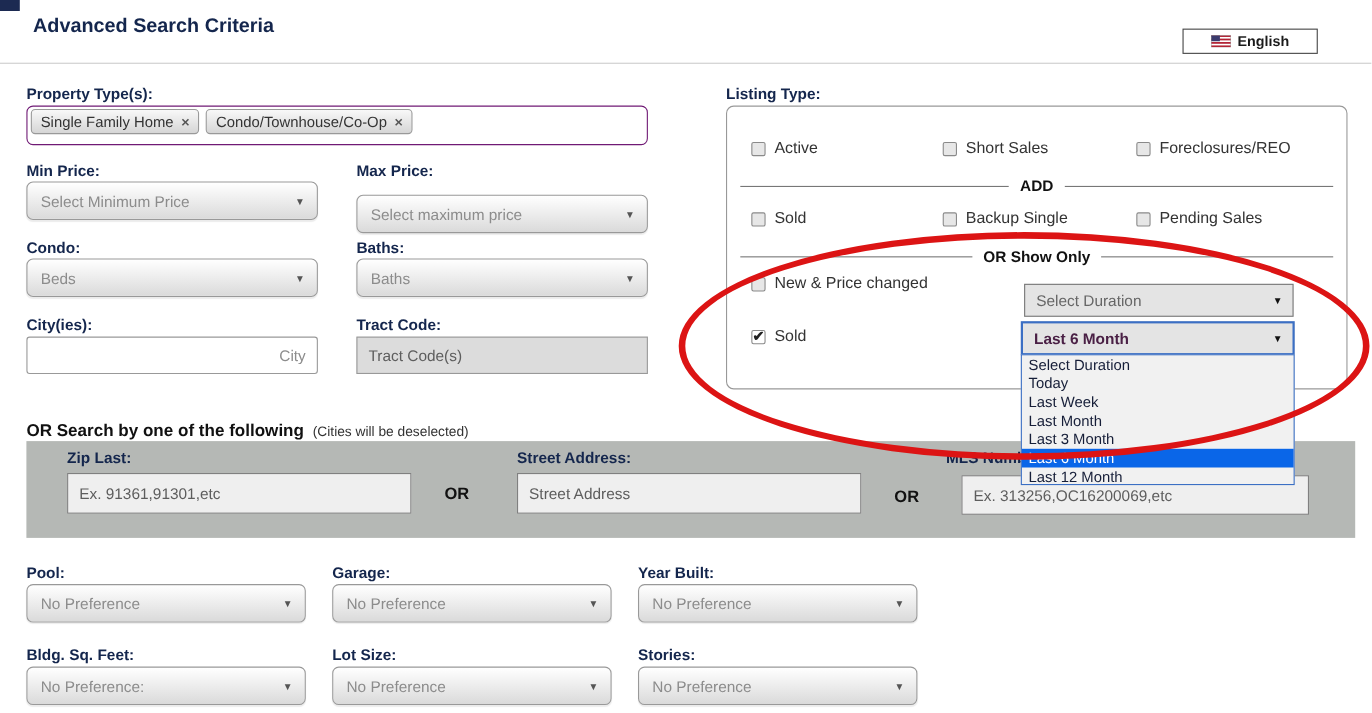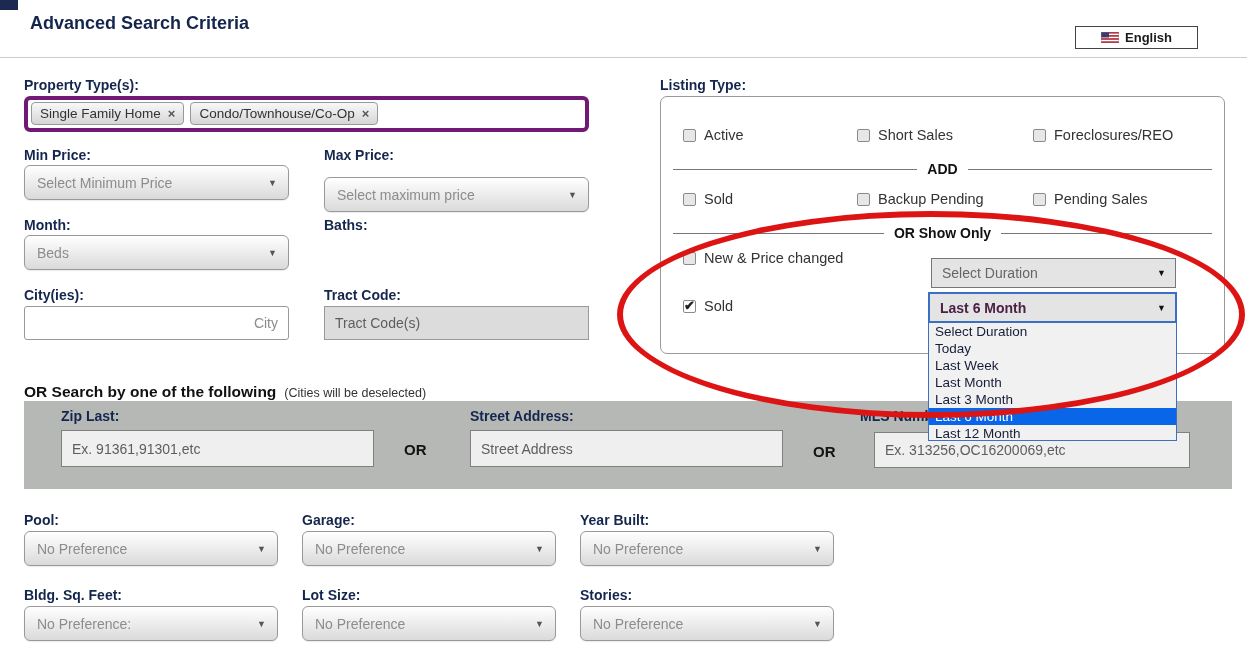"Single Family Home" #tagbox { border: 4px solid #701a75 -> 1px solid #701a75 }
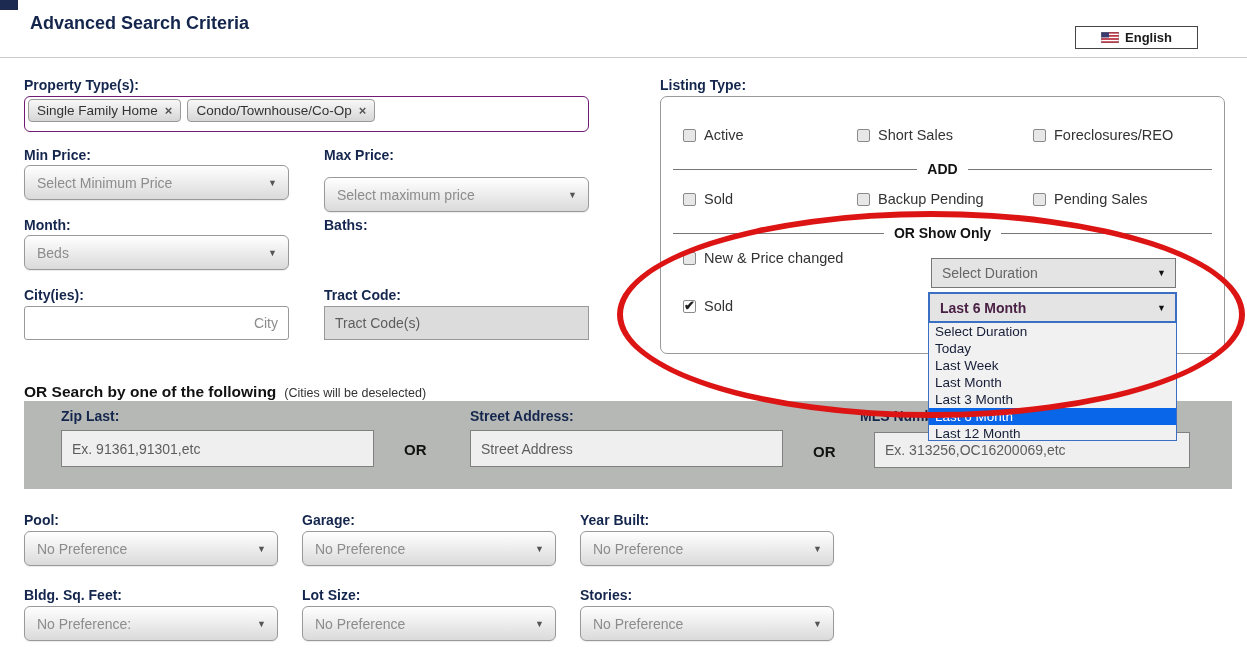"Backup Pending" span.cblabel { text: Pending -> Single }
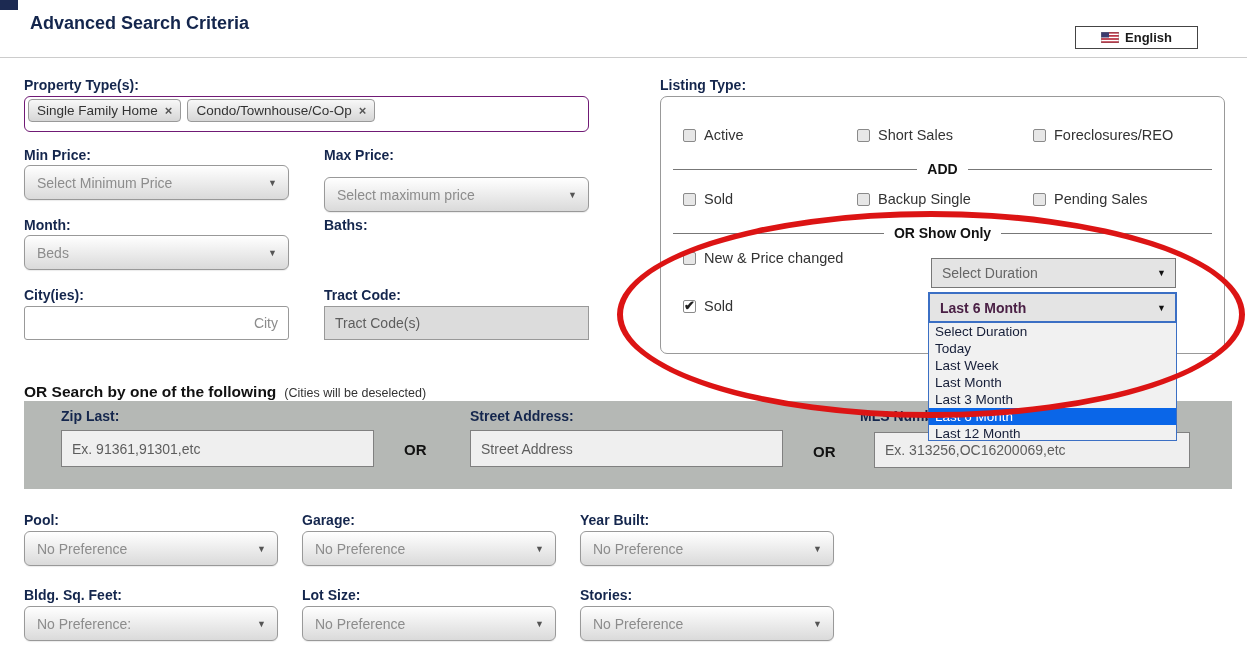"Month:" div.abs { text: Month -> Condo }
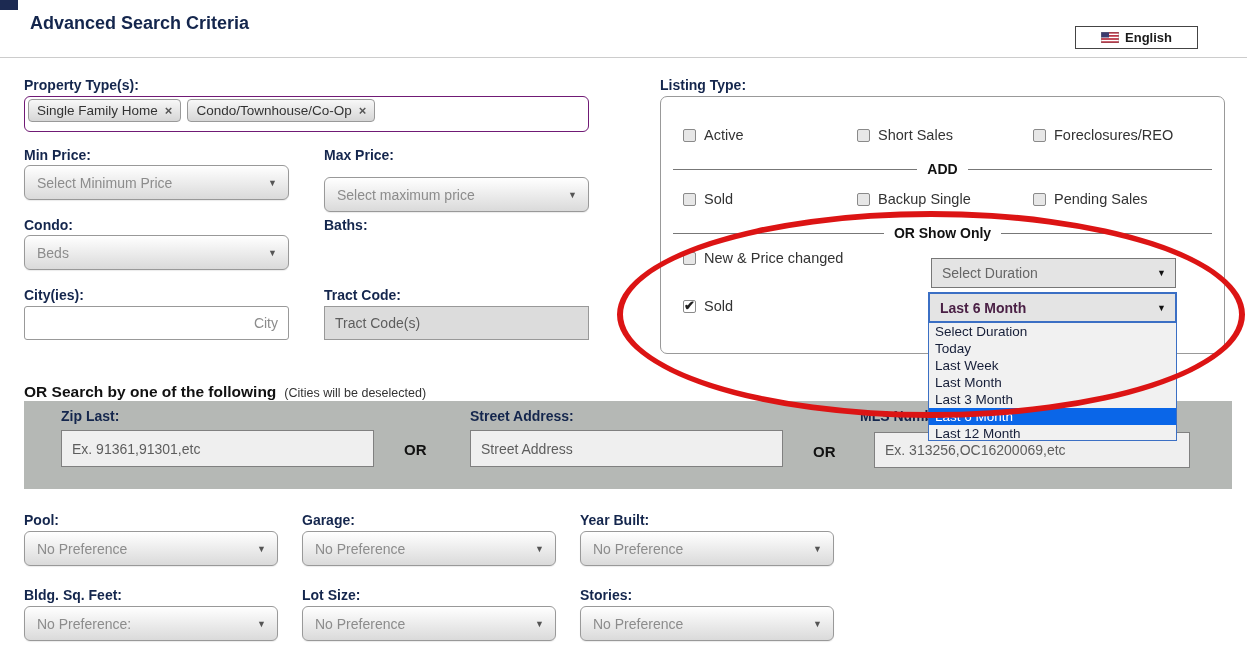"Baths" div.abs { html: none -> <div> <span>Baths</span> </div> }
